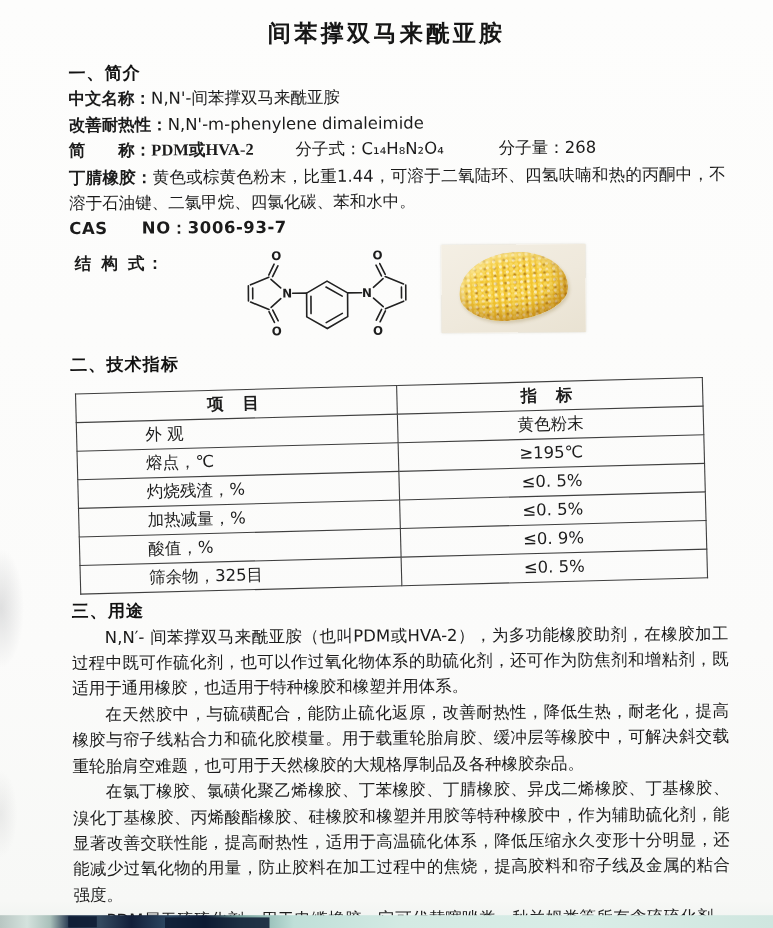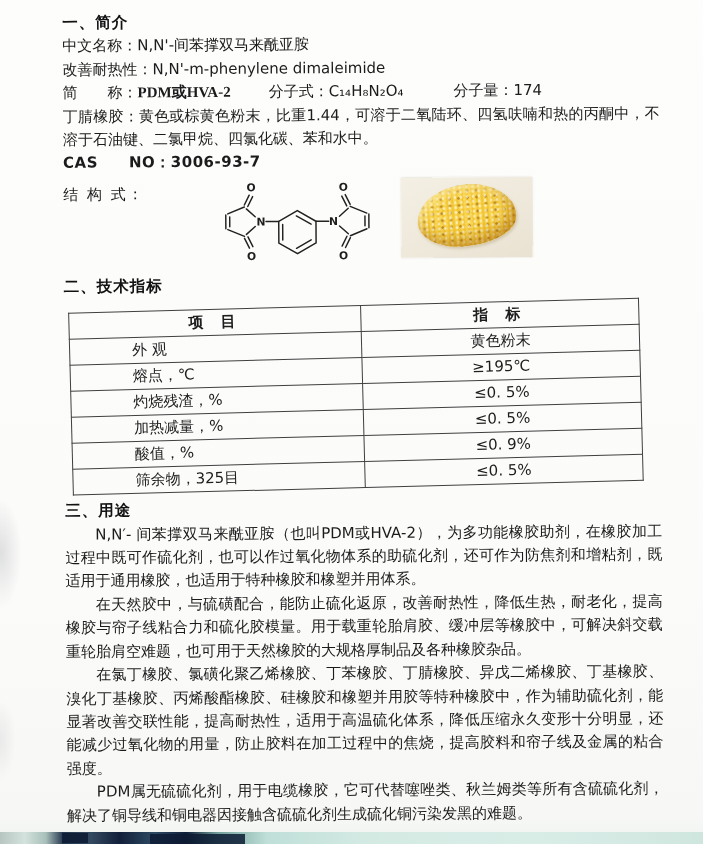"间苯撑双马来酰亚胺" h1.title { html: none -> <h1>间苯撑双马来酰亚胺</h1> }
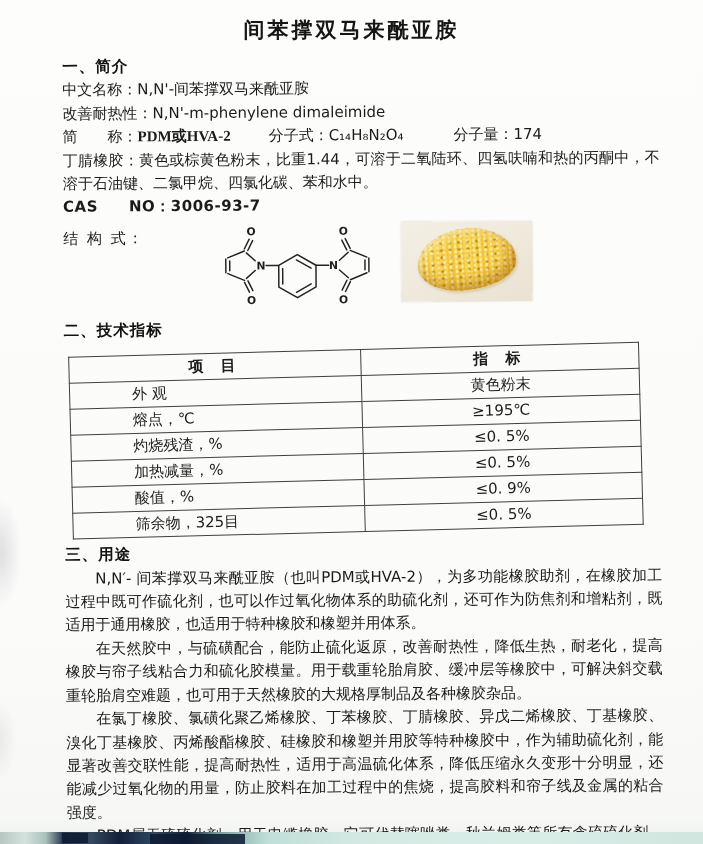"中文名称：" .f-label { font-weight: normal -> bold }
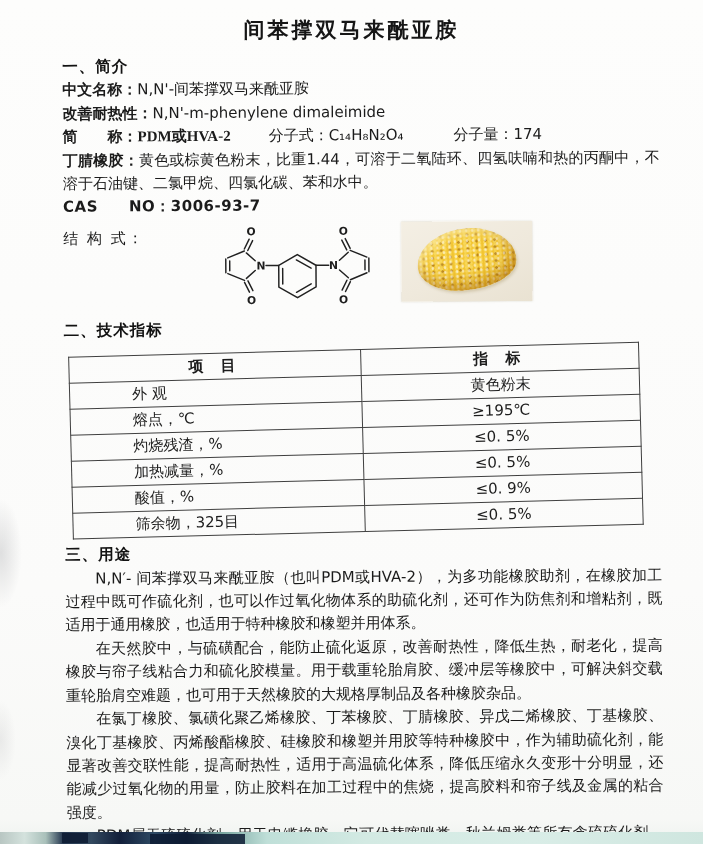"174" span.f-value { text: 174 -> 268 }
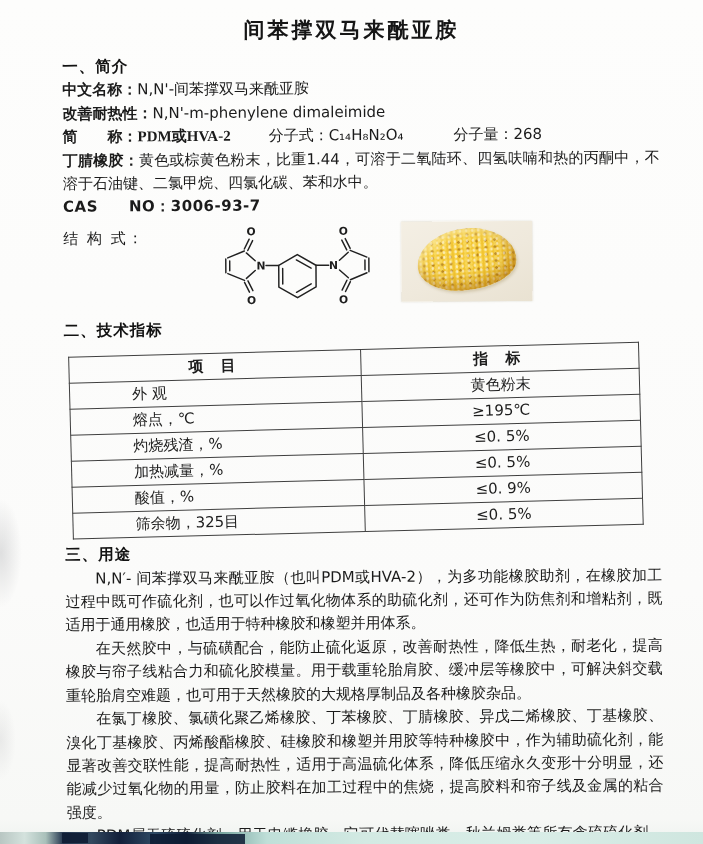"结 构 式：" .structure-row .s-label { font-weight: normal -> bold; text-align: none -> center }
